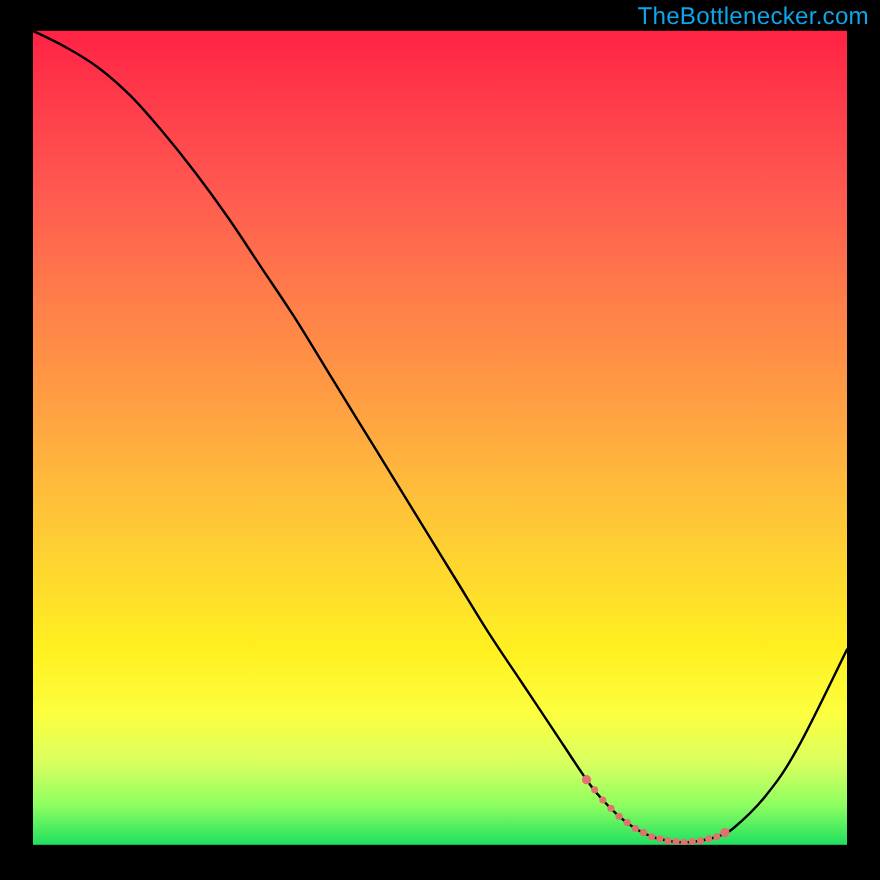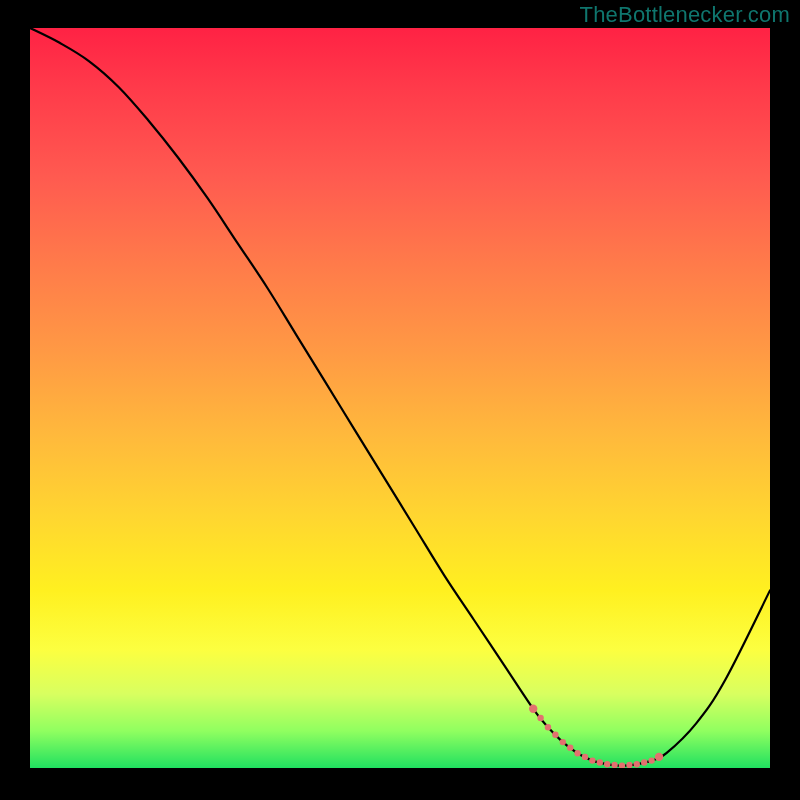"TheBottleneсker.com" .watermark { color: #0f766e -> #0ea5e9 }
